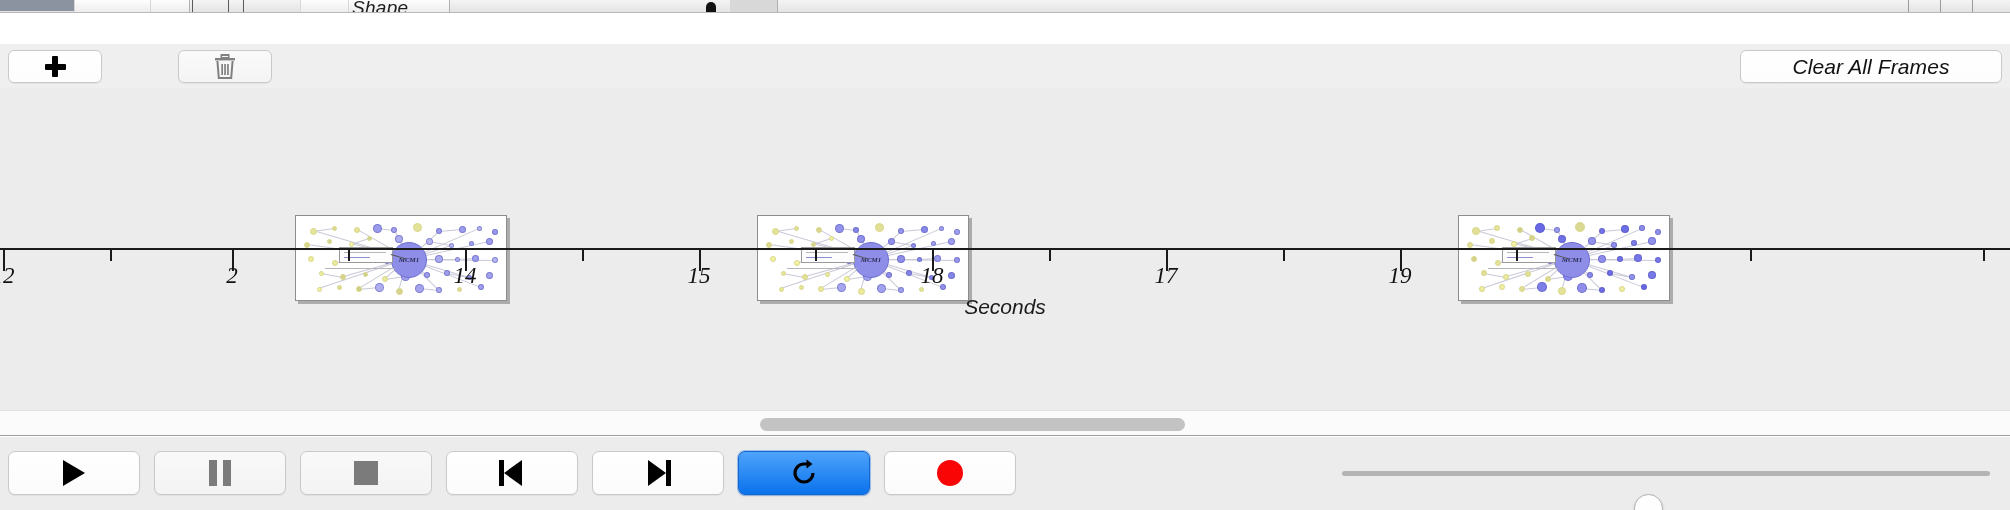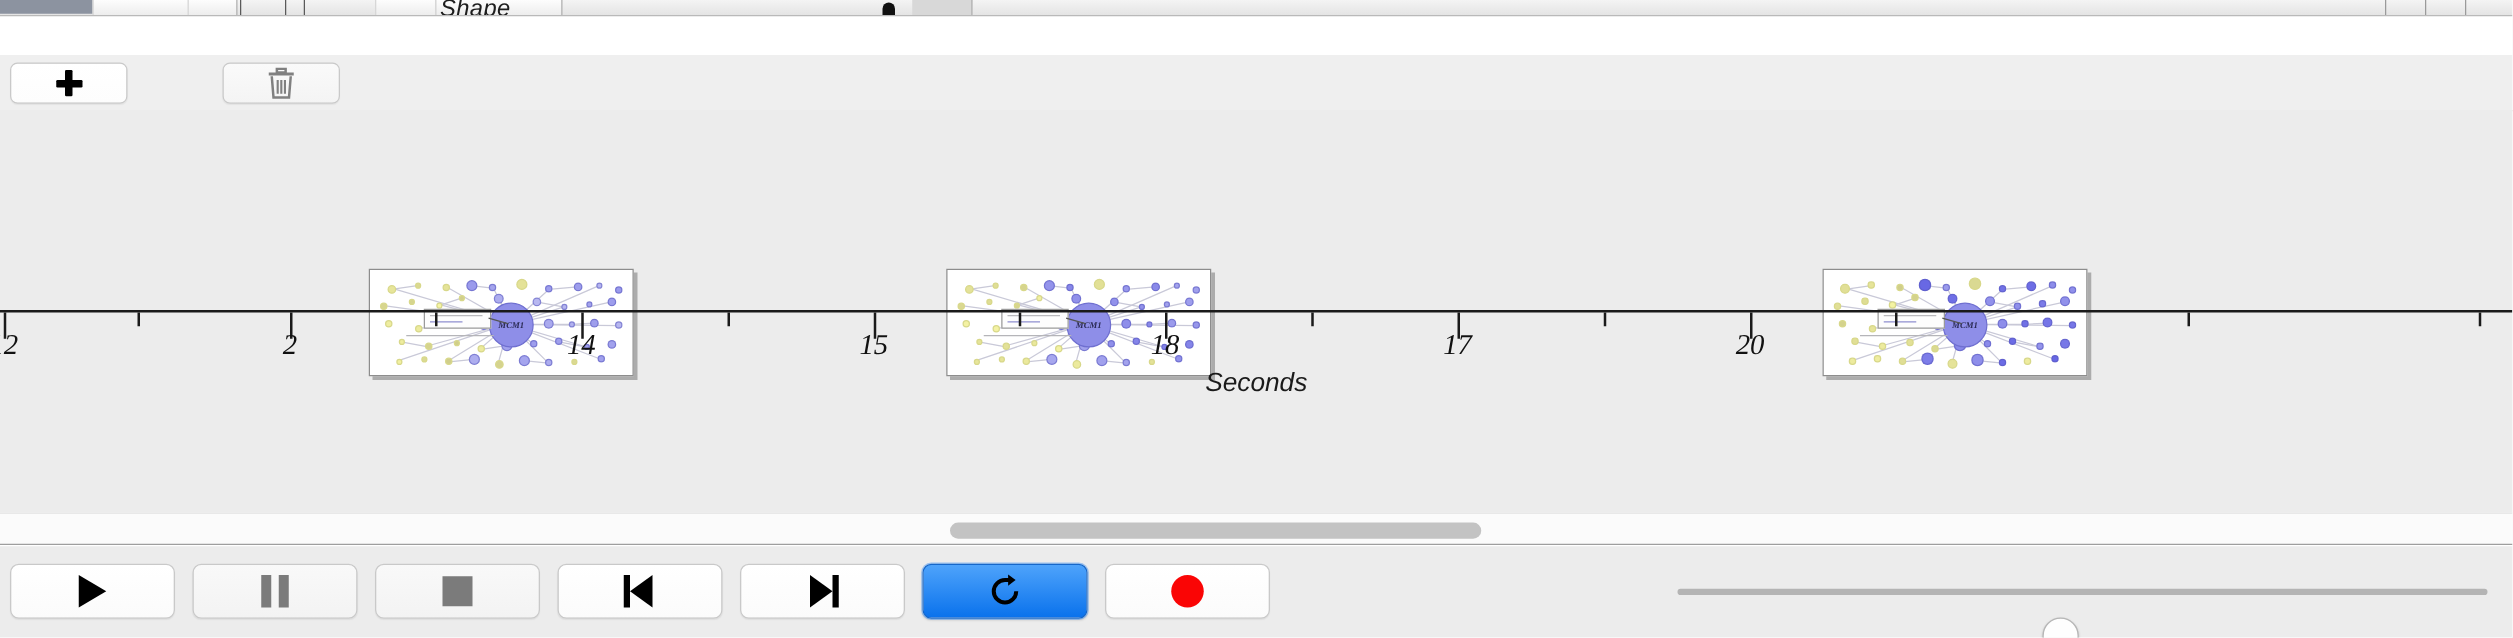"Clear All Frames" div.tb-btn { html: none -> <div>Clear All Frames</div> }
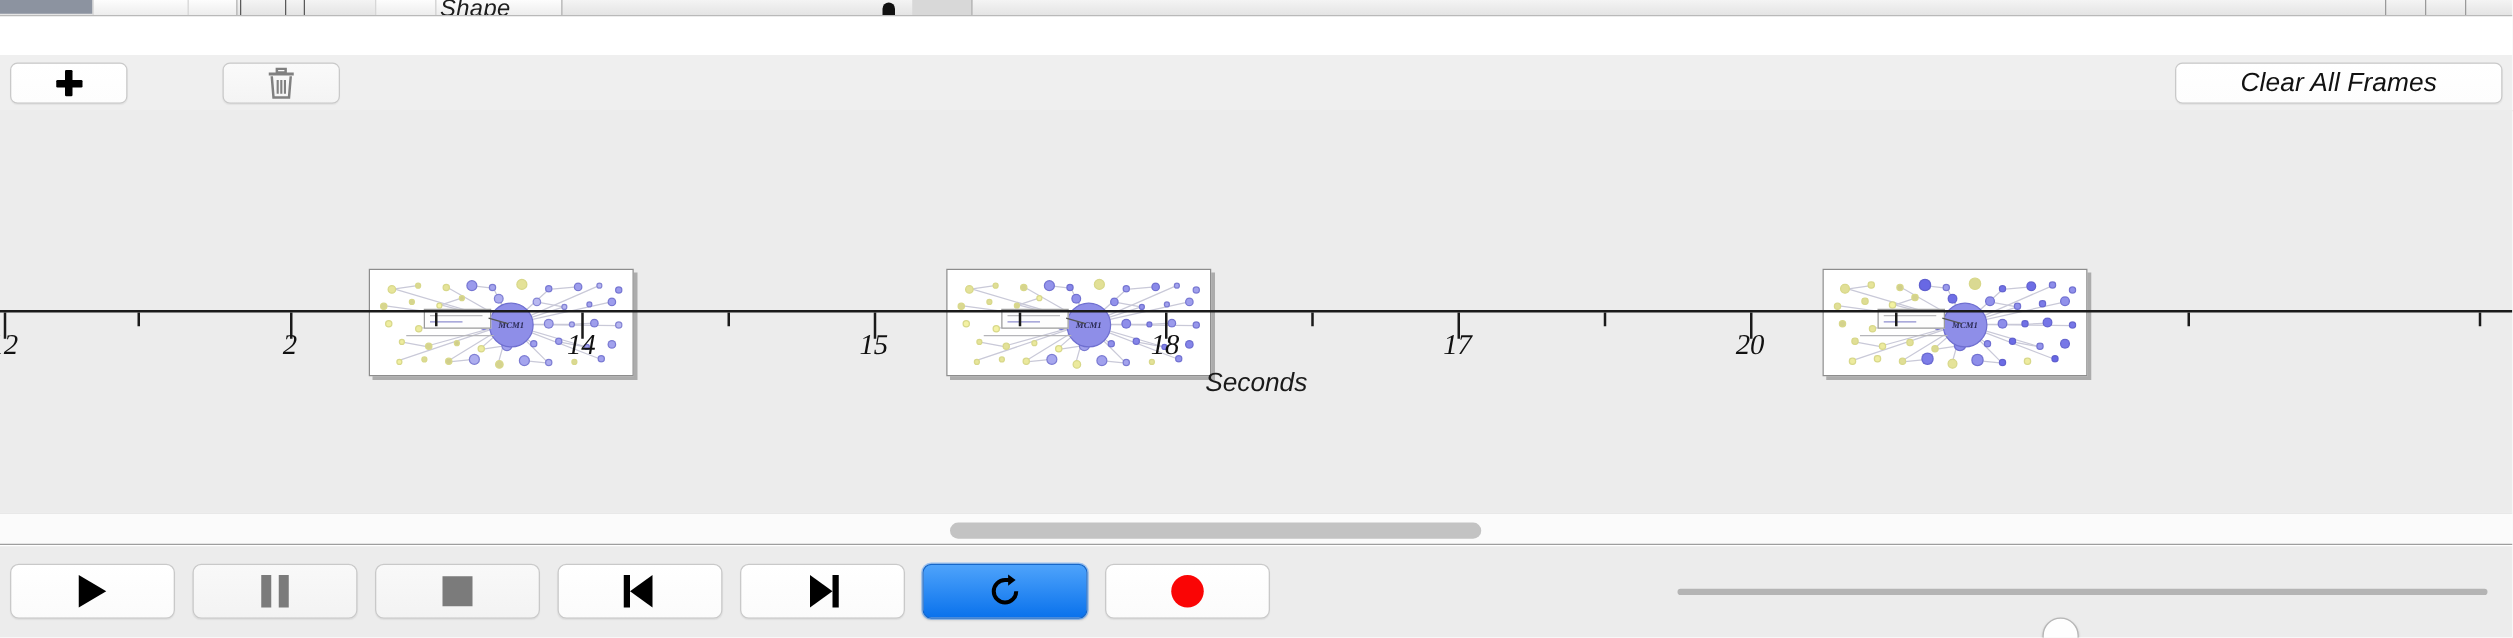"20" div.tick-label { text: 20 -> 19 }
